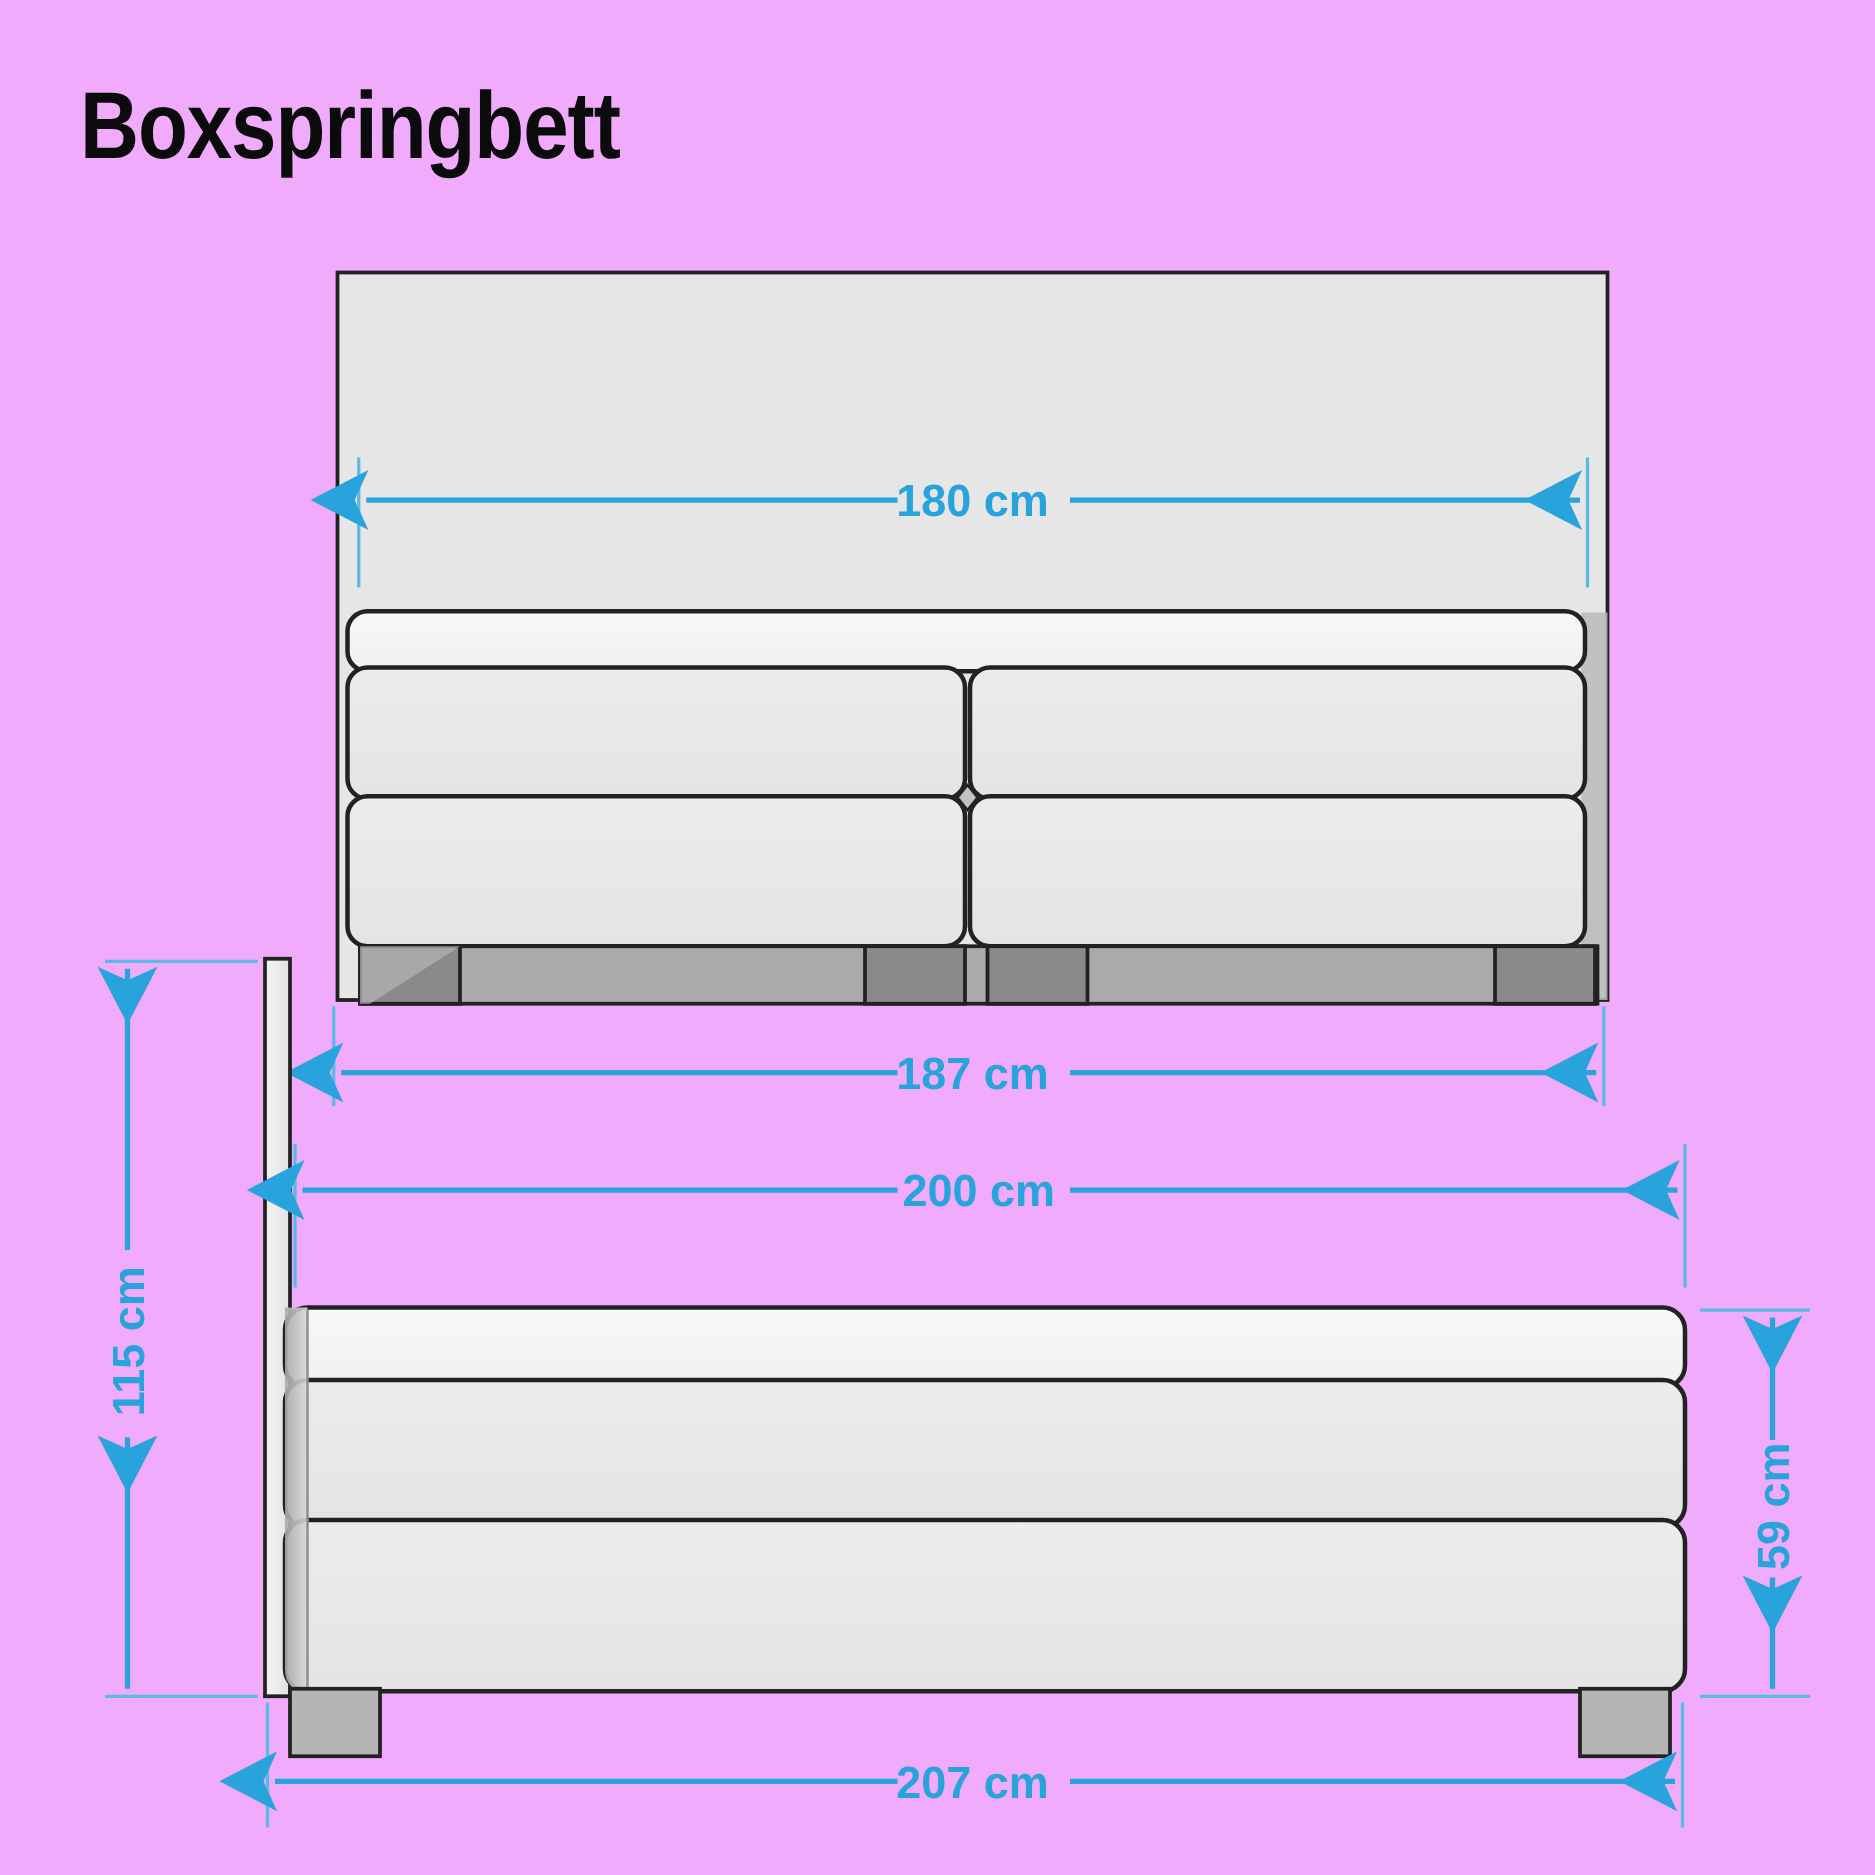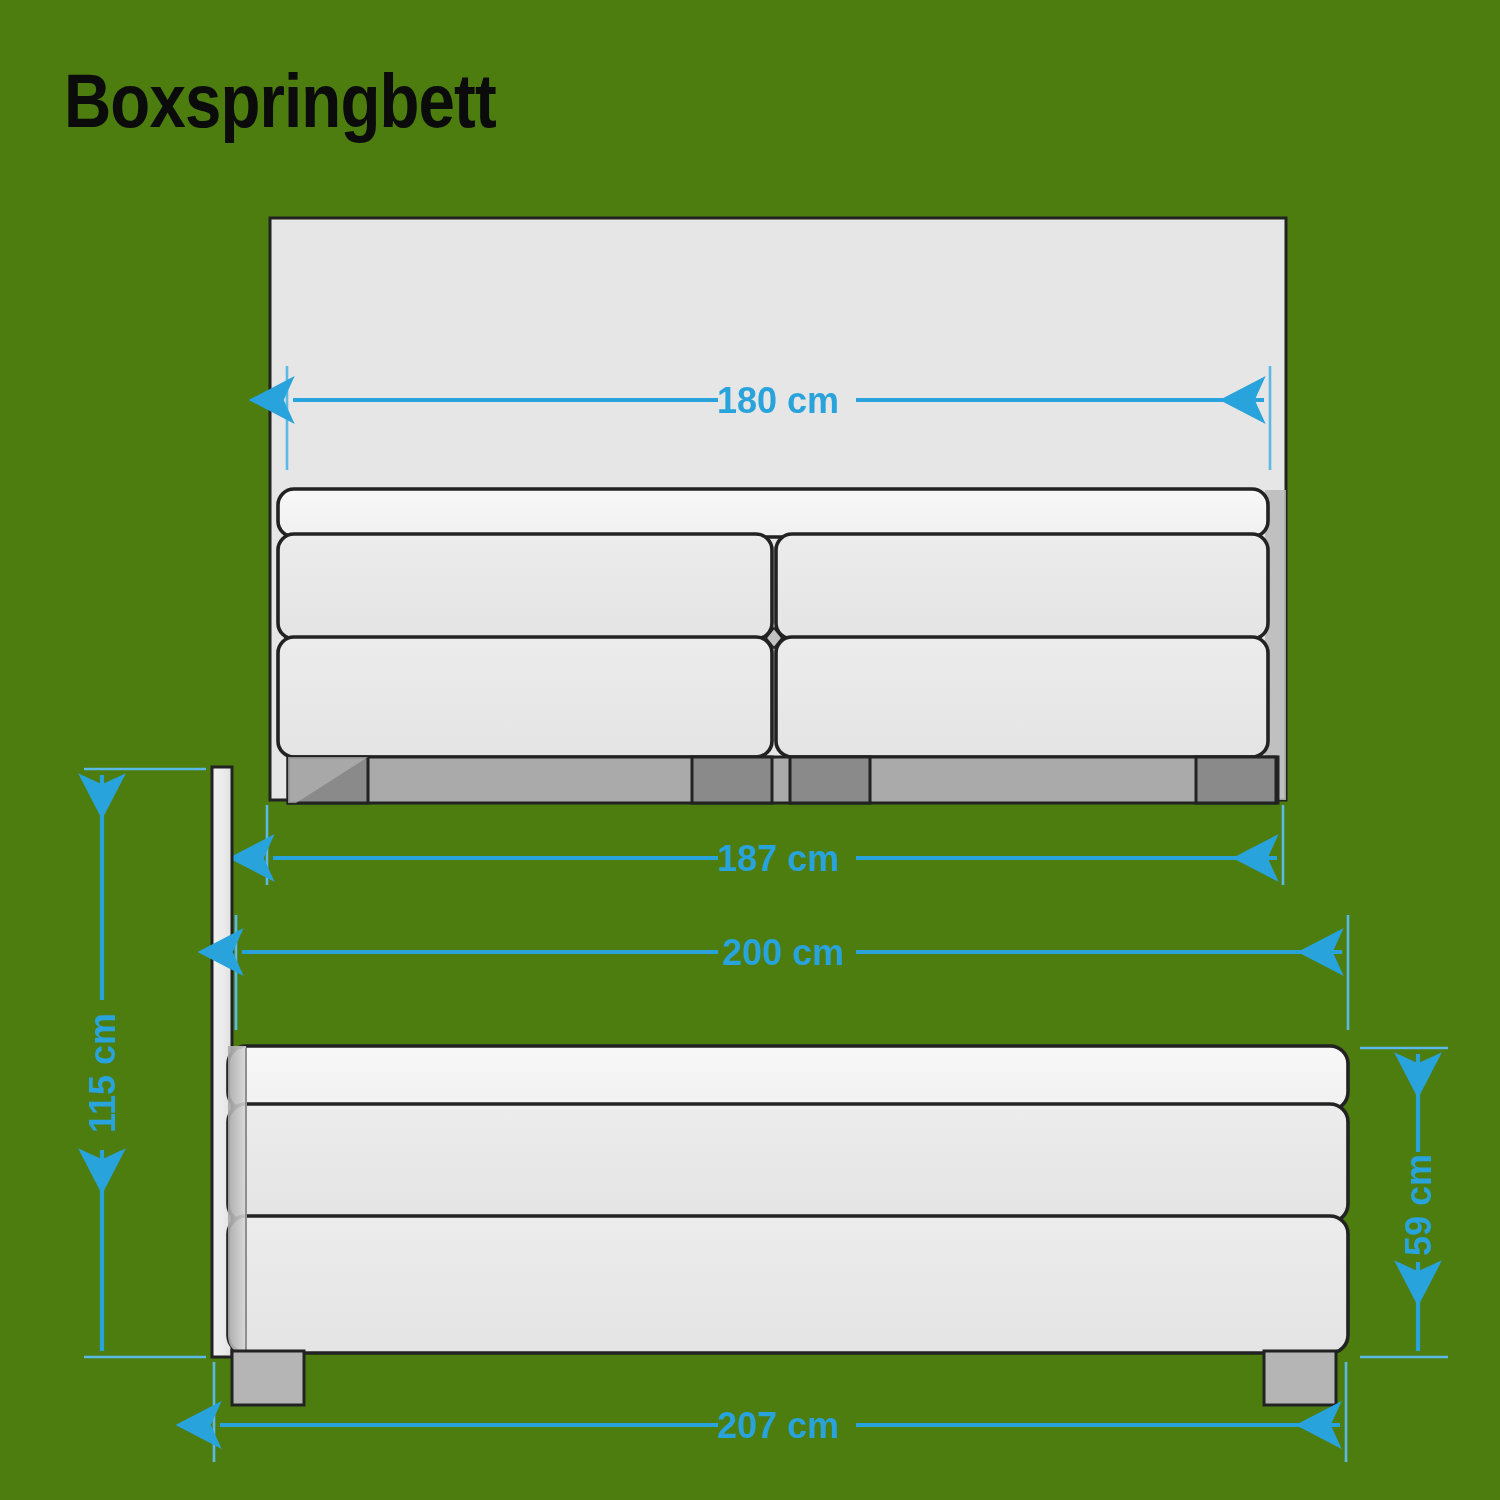"Boxspringbett" #page { background: #4d7c0f -> #f0abfc }
